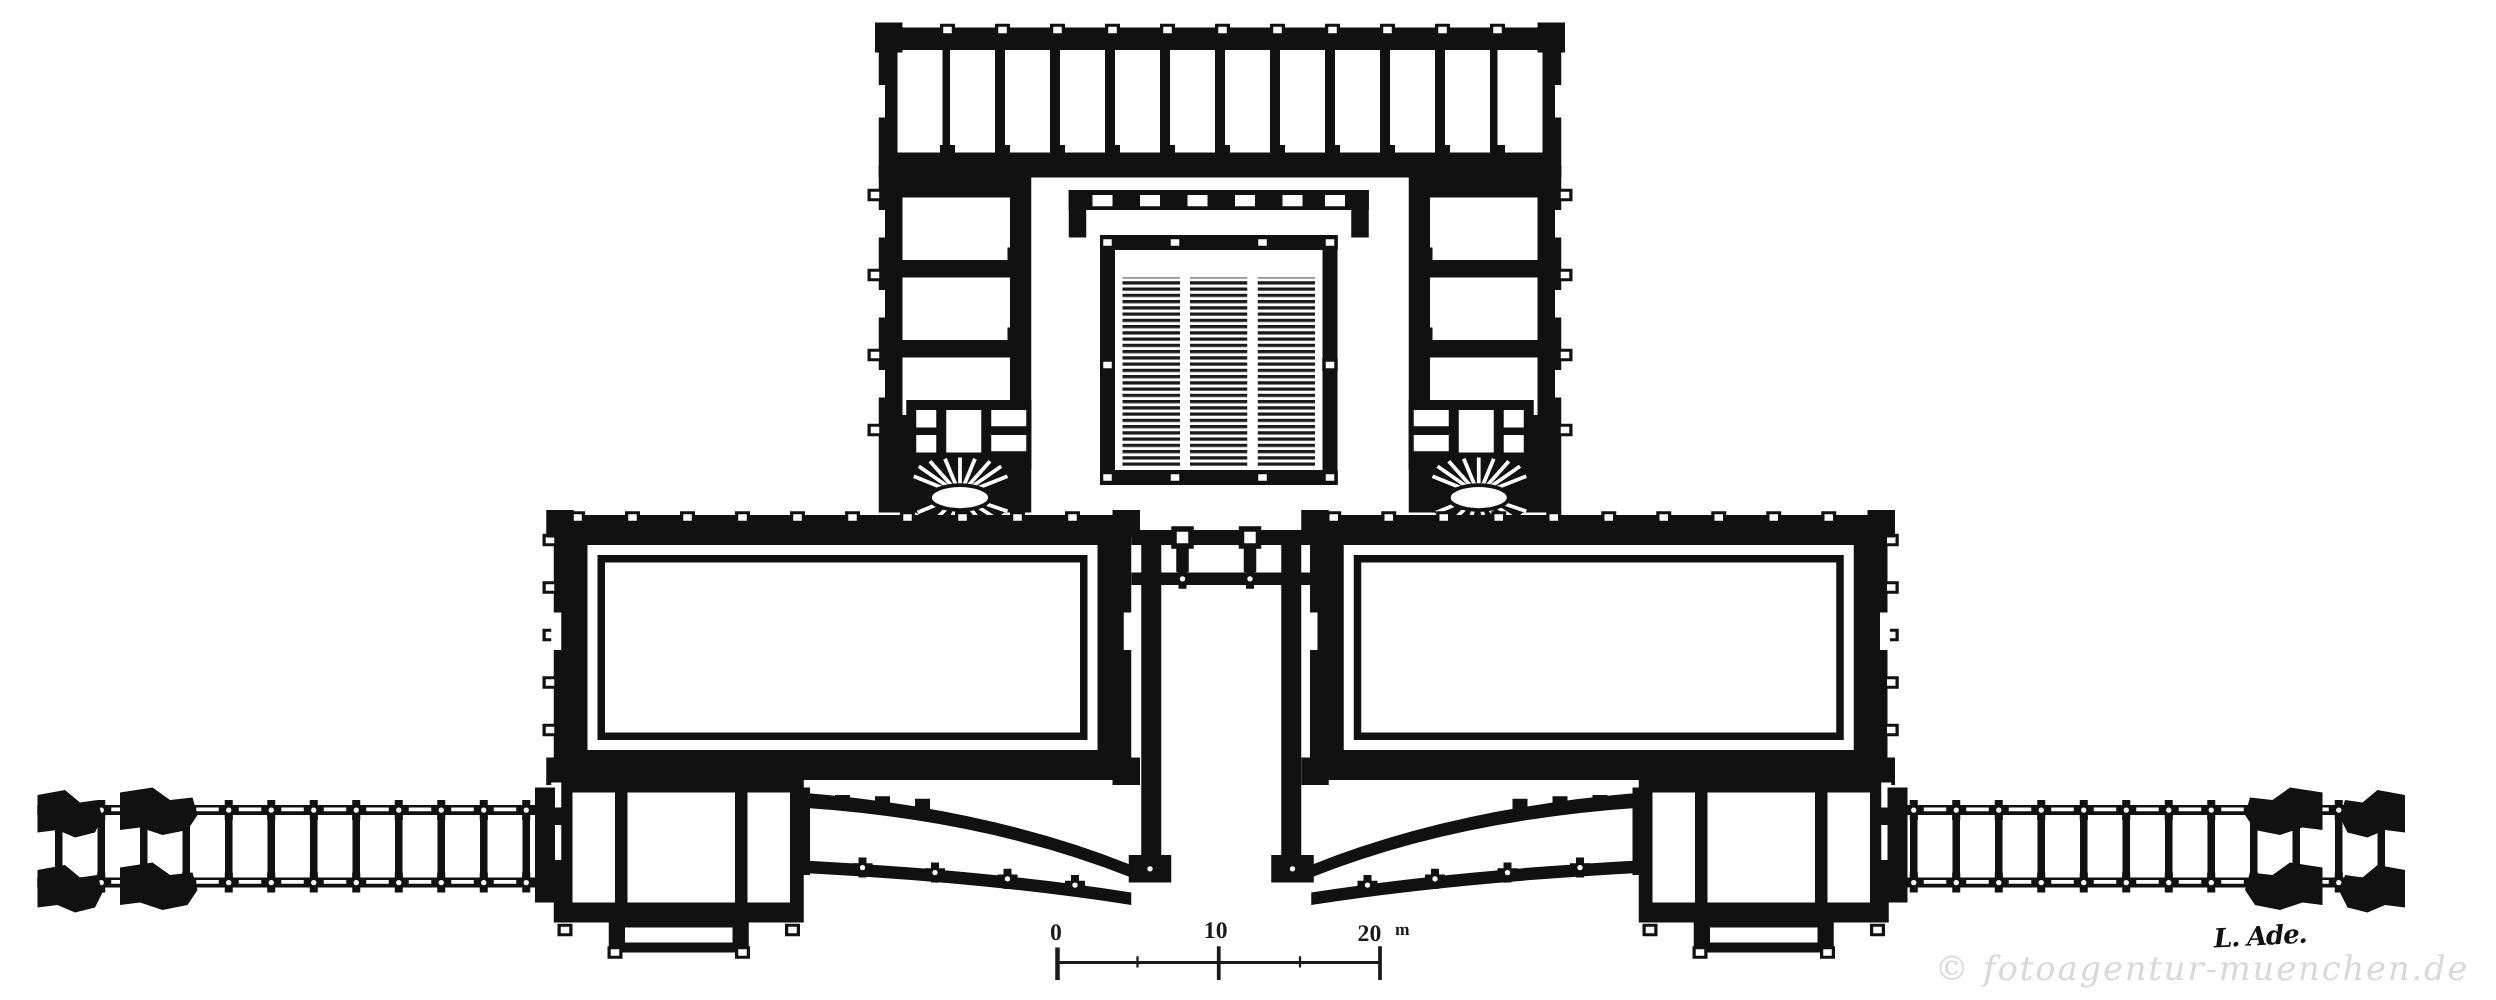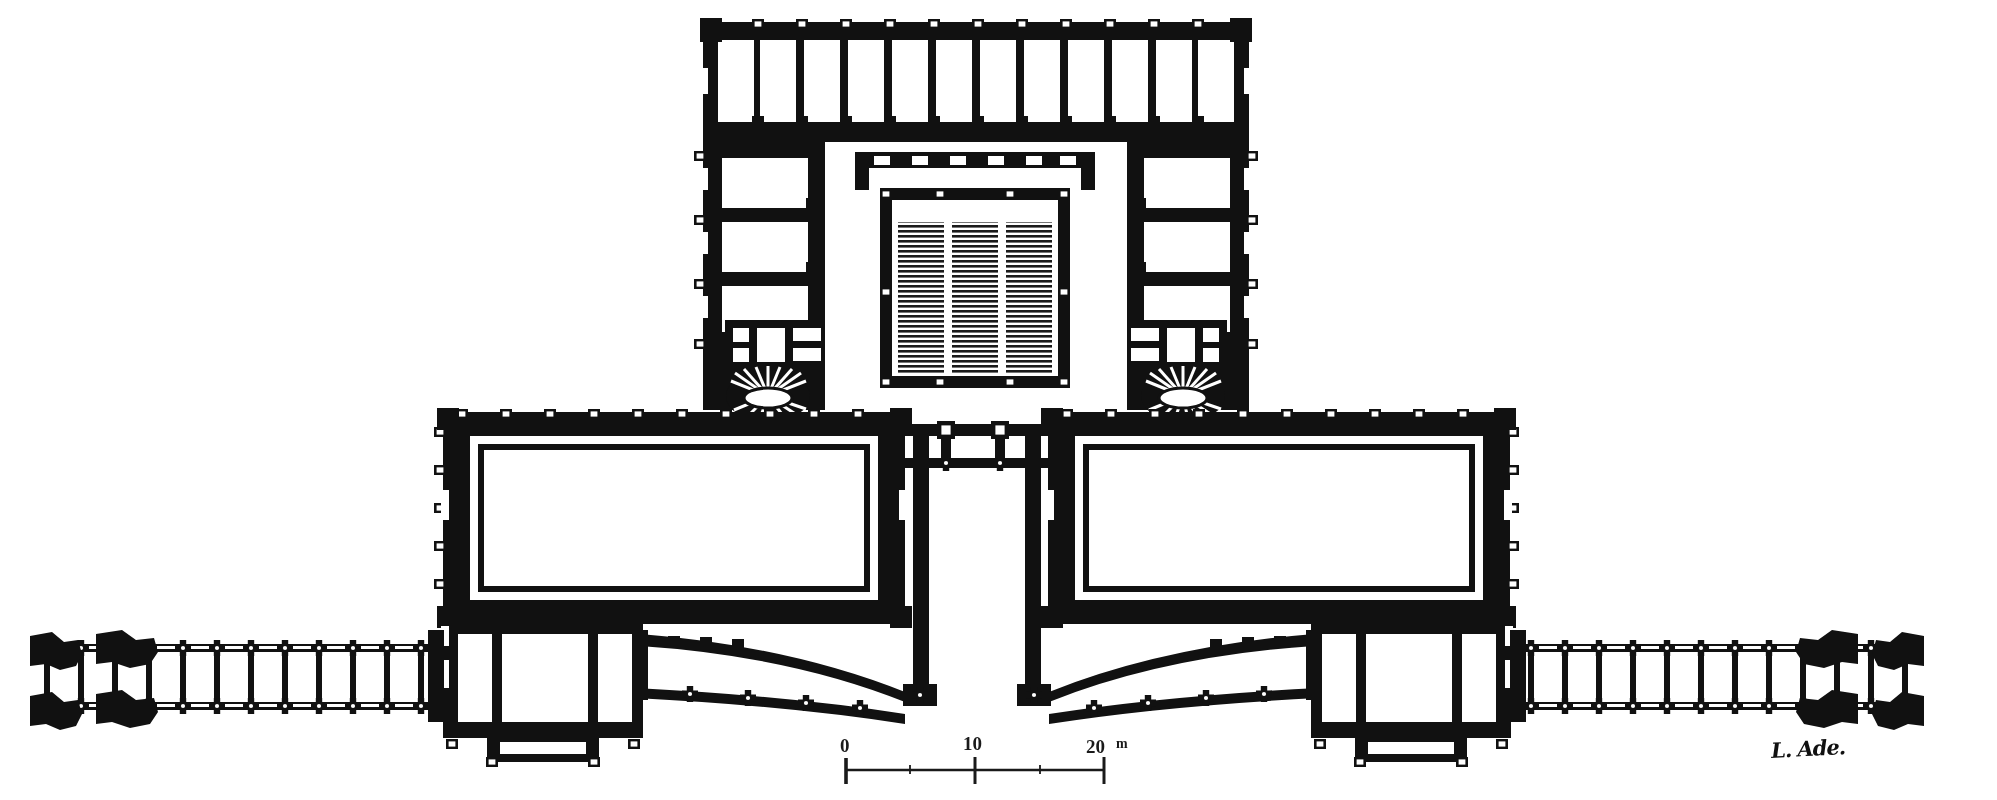"© fotoagentur-muenchen.de" div { html: none -> <div>© fotoagentur-muenchen.de</div> }
